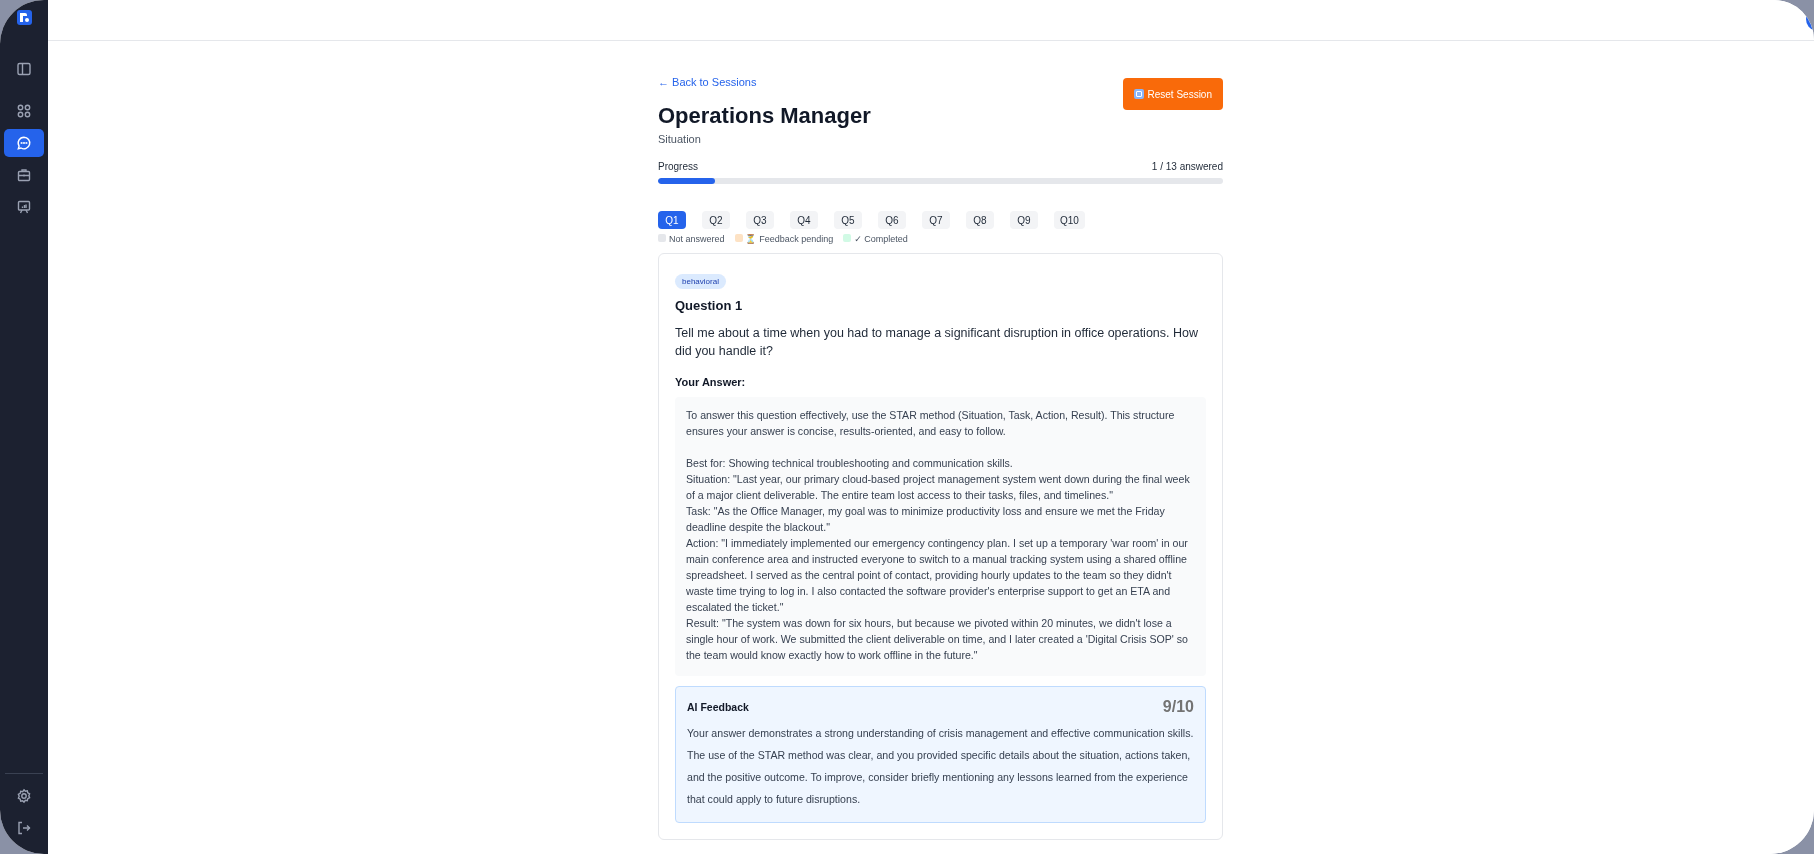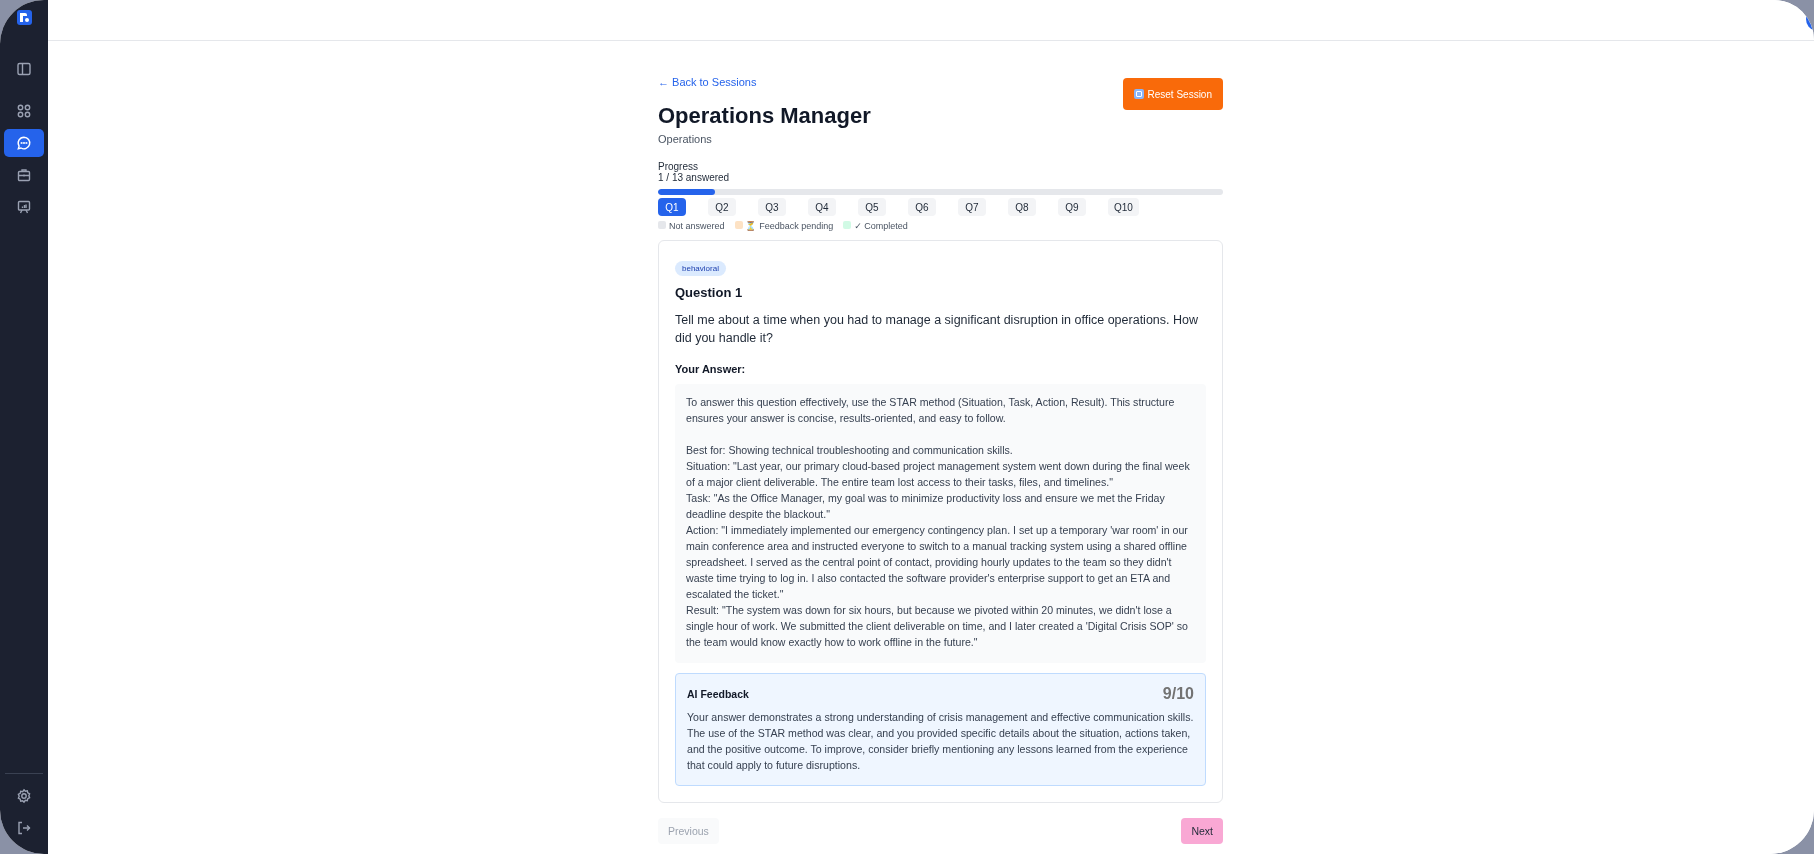"Operations" div.subtitle { text: Operations -> Situation }
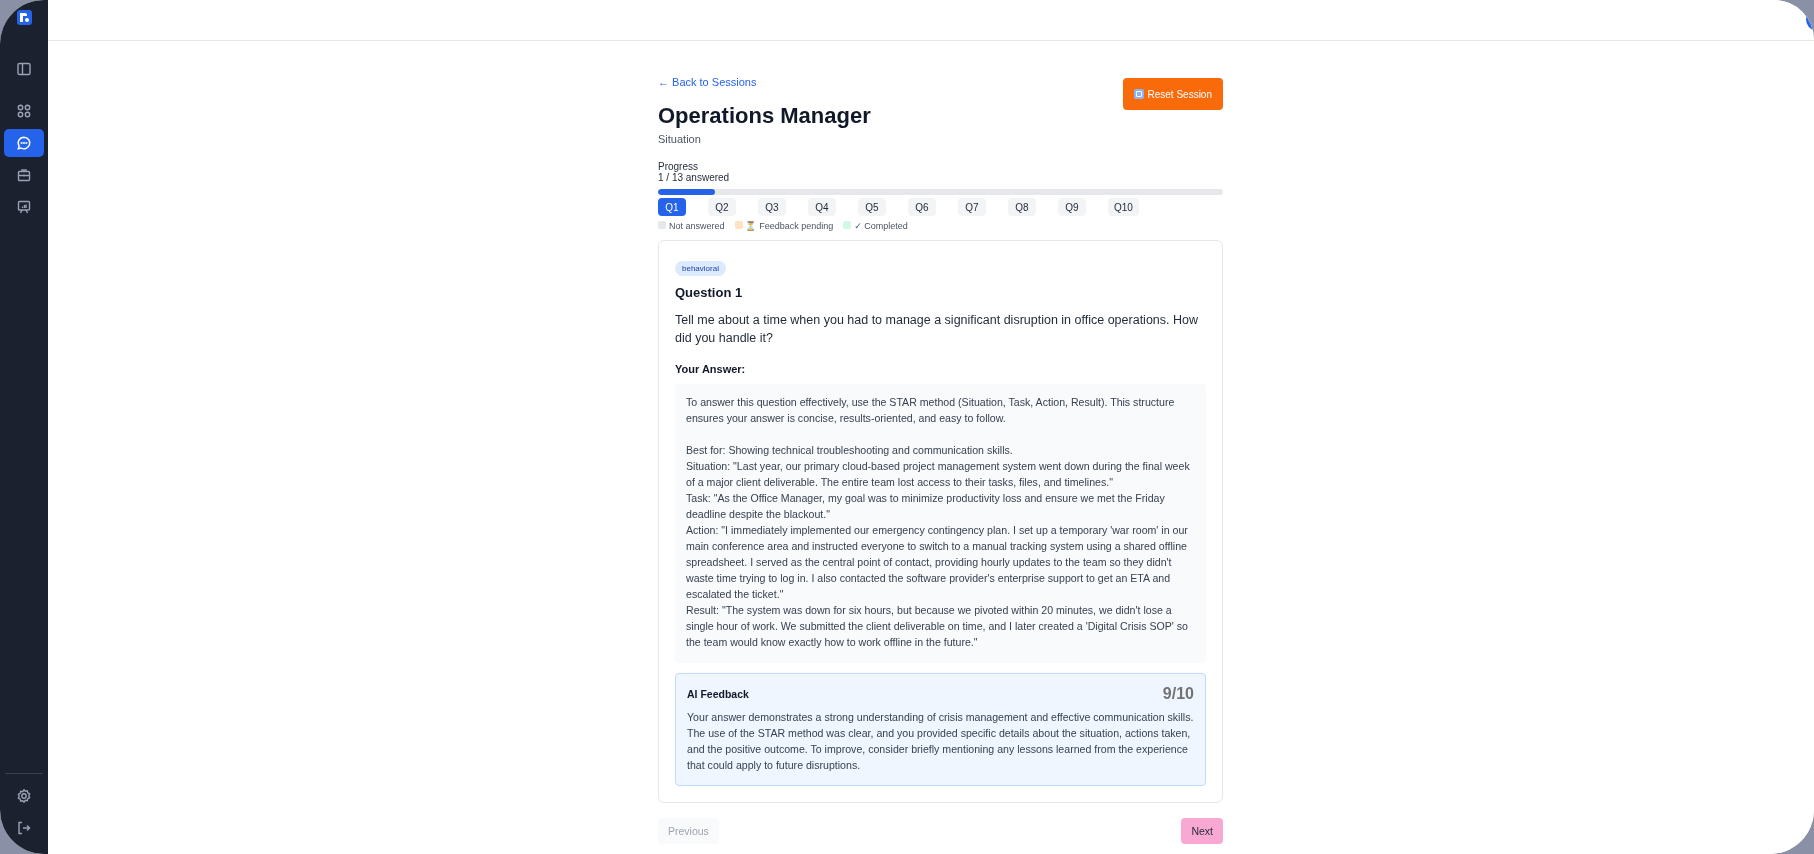"Progress" .progress-row { flex-direction: column -> none }
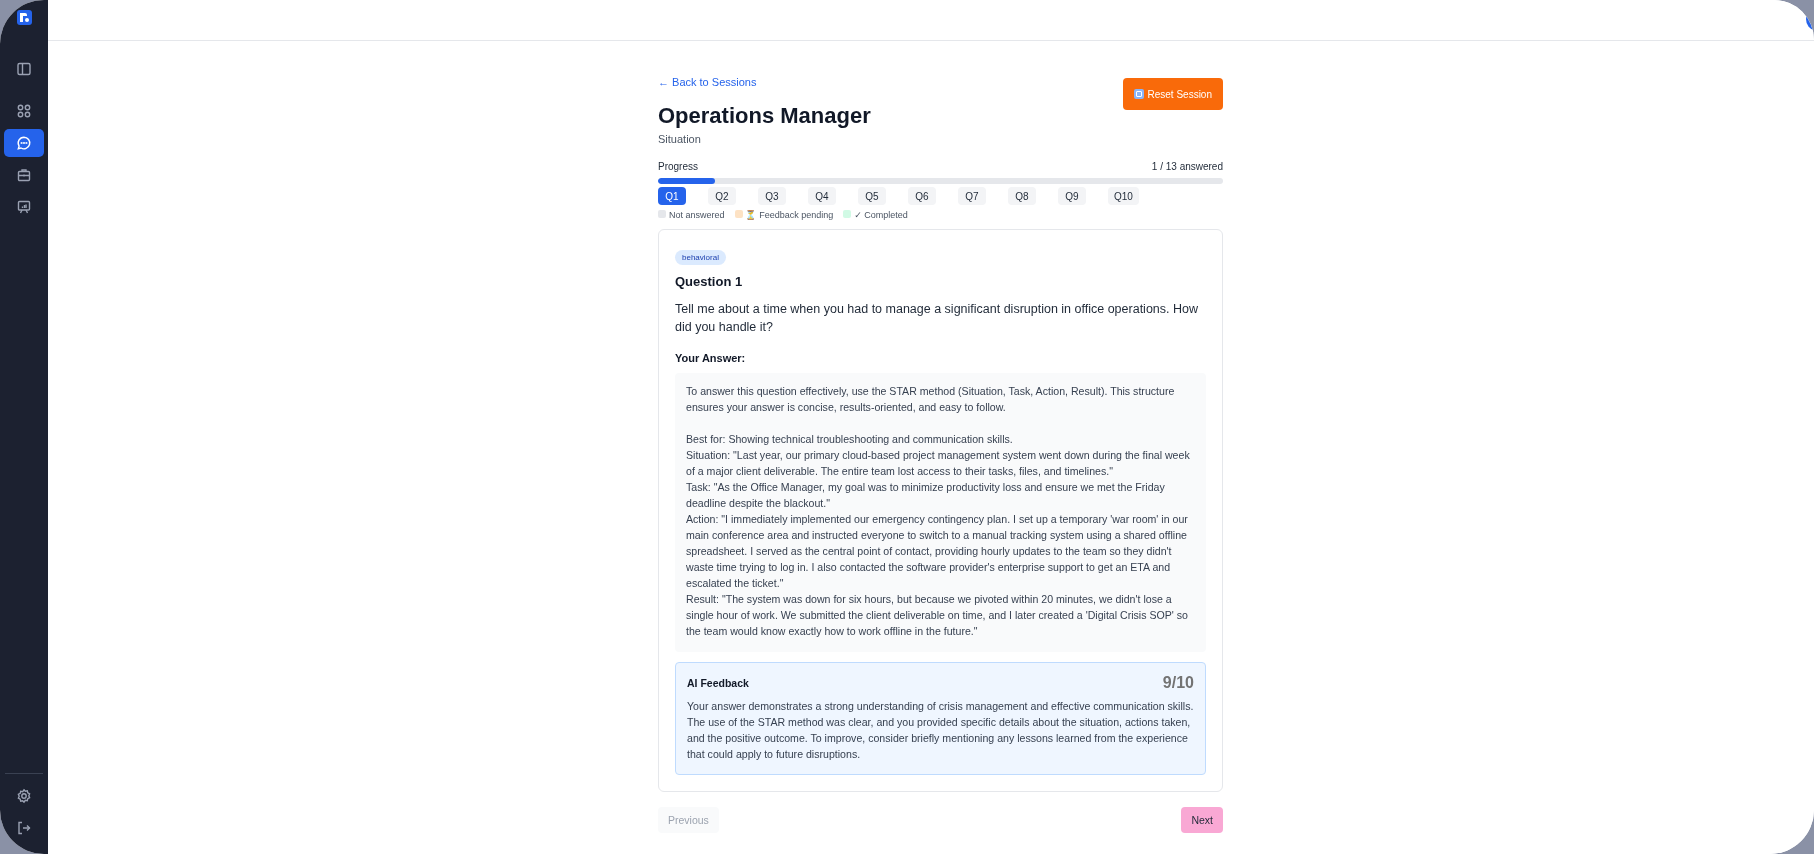"Q1" .qchips { gap: 22px -> 16px; margin-top: 3px -> 27px }
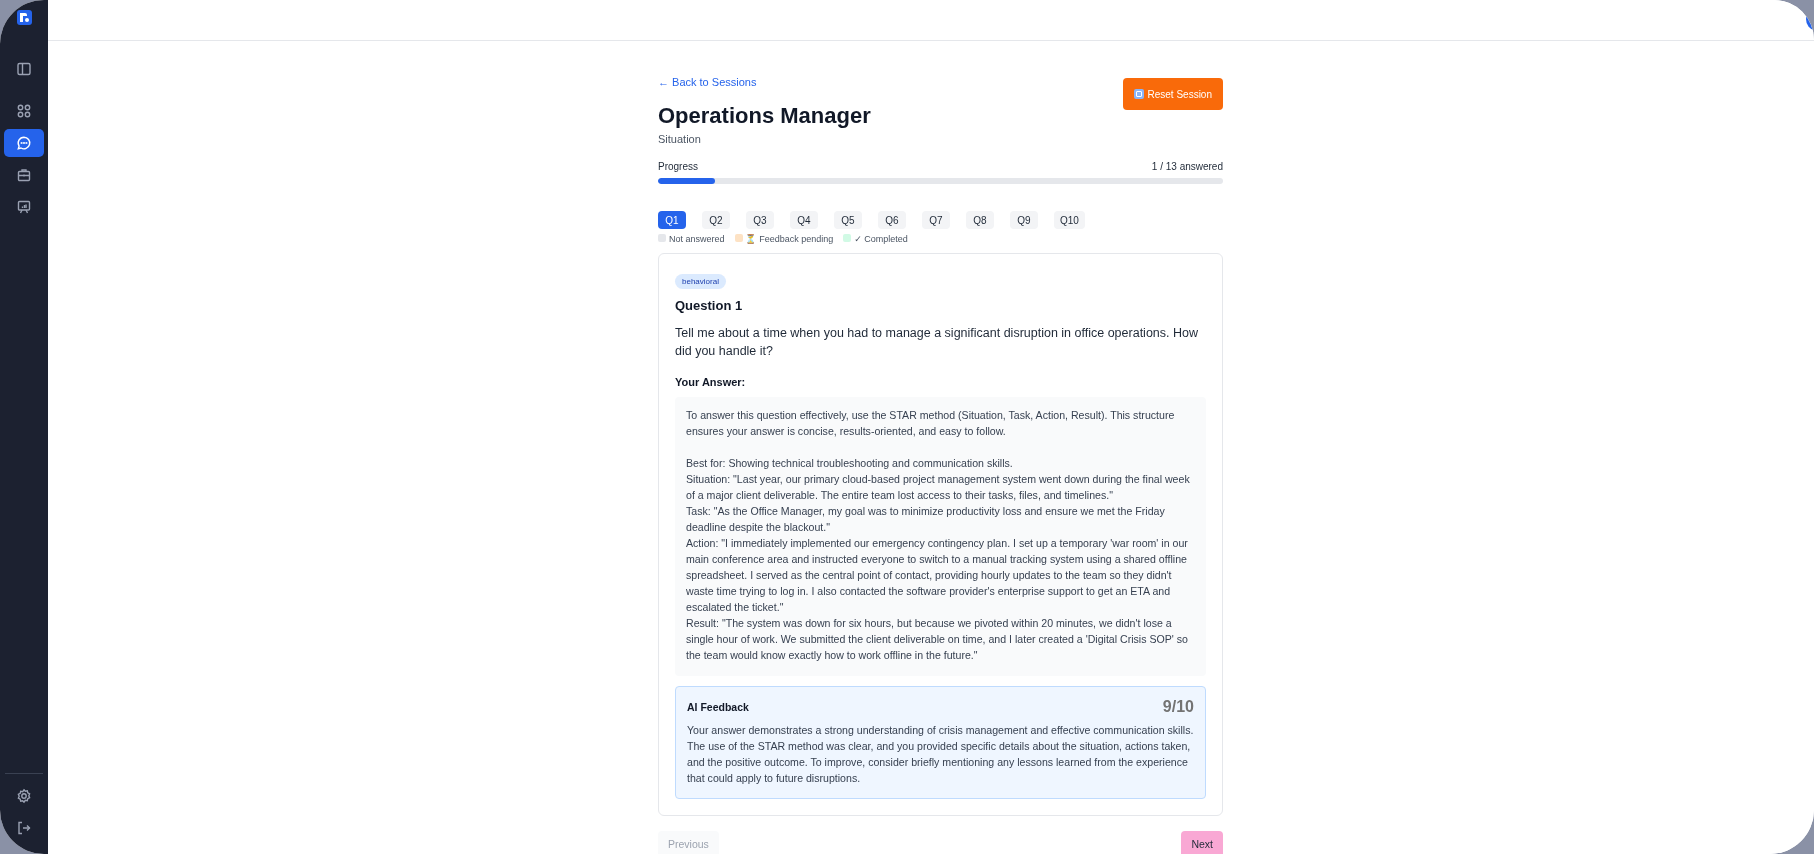"Your answer demonstrates a strong" .fb-text { line-height: 16px -> 22px }
